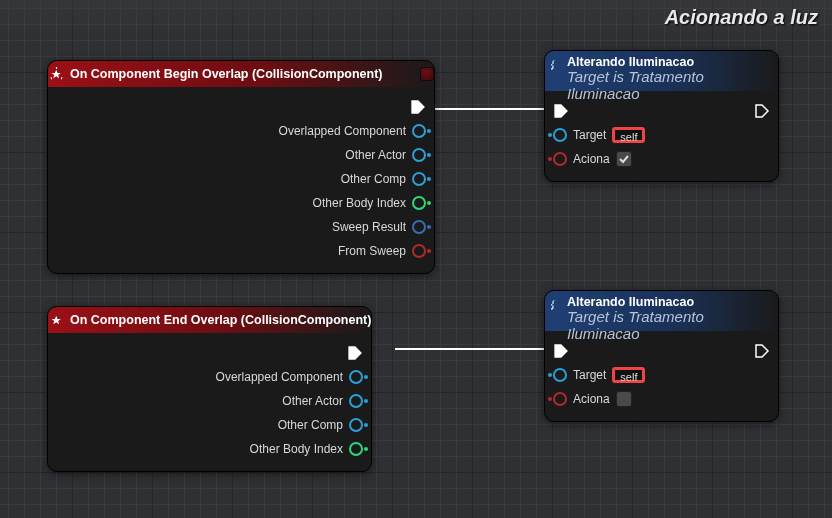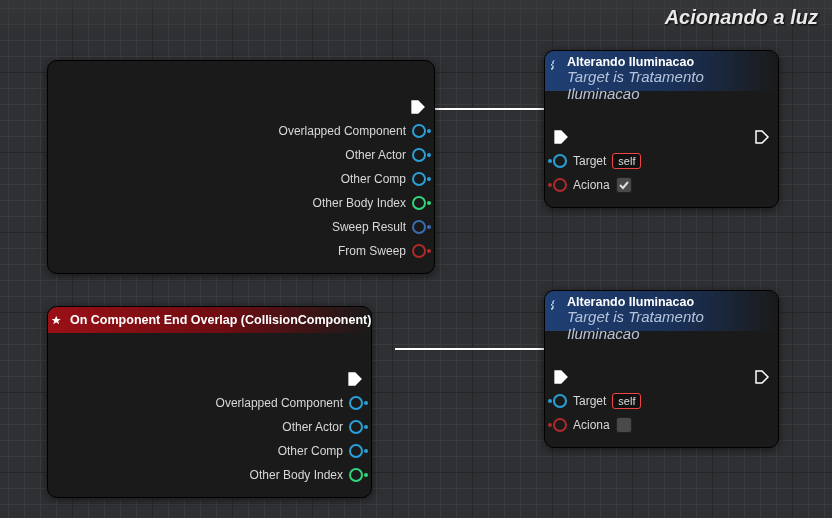"On Component Begin Overlap" div.node-head { html: none -> <div> <span> <svg> <path></path> <path></path> </svg> </span> <span>On Component Begin Overlap (CollisionComponent)</span> <span></span> </div> }
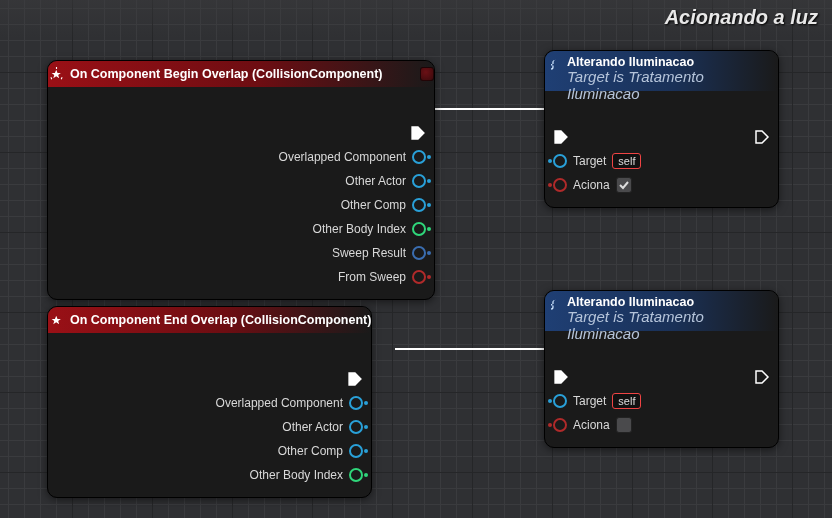"Overlapped Component" .node-body { margin-top: 16px -> none; padding: 18px 8px 10px -> 8px 8px 10px }
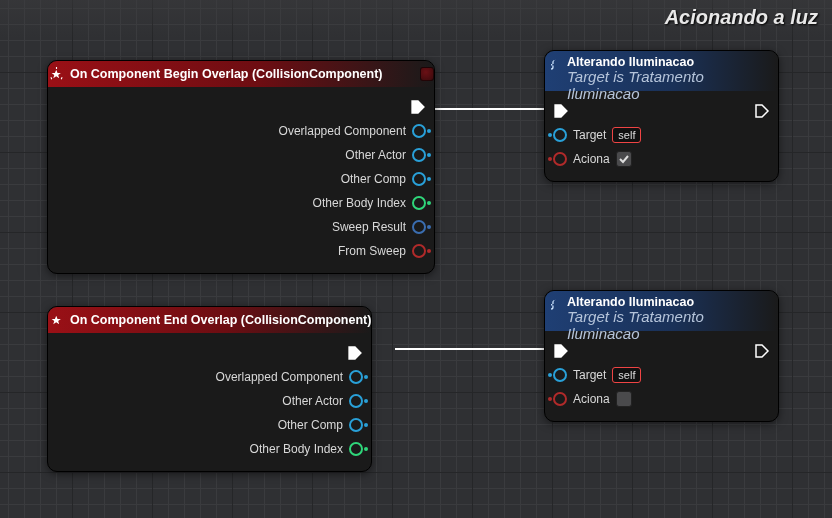"self" .pill { border: 1px solid #ef4444 -> 3px solid #ef4444 }
